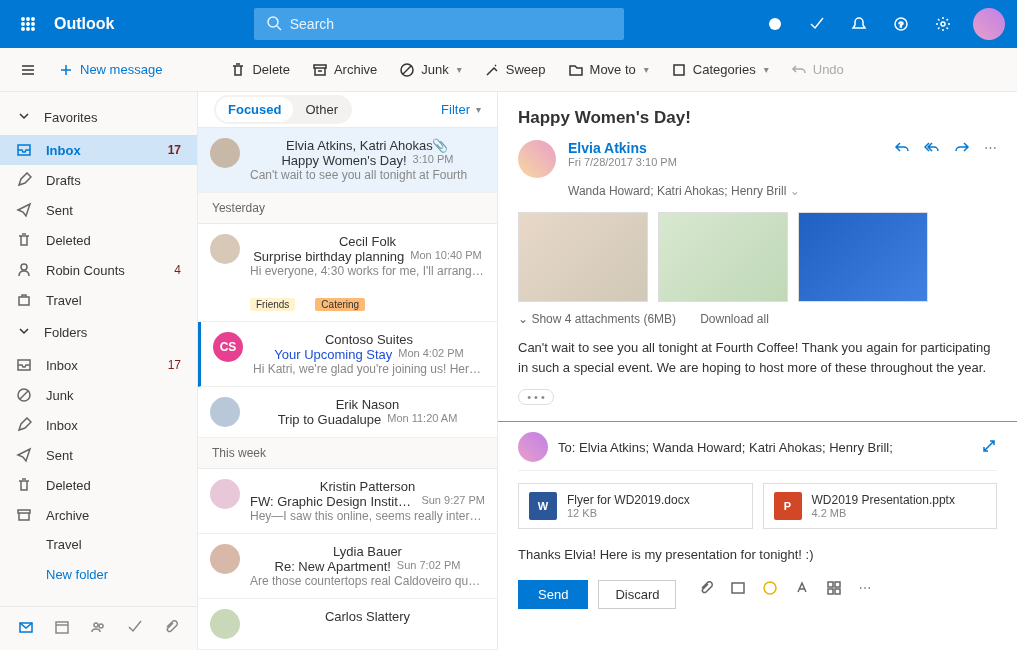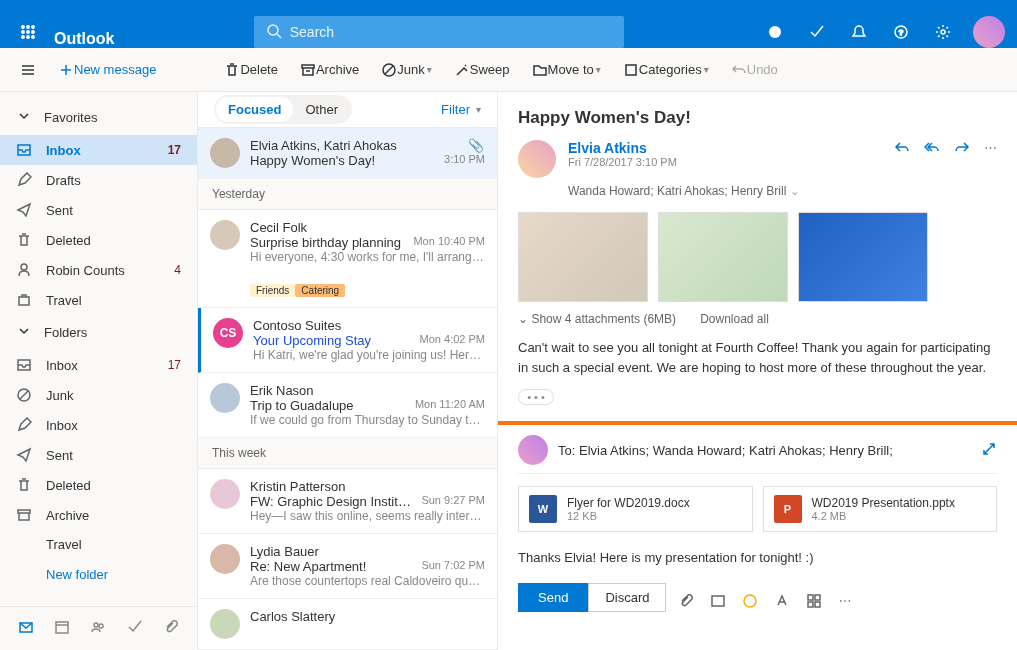"Outlook" .topbar { align-items: flex-end -> center }
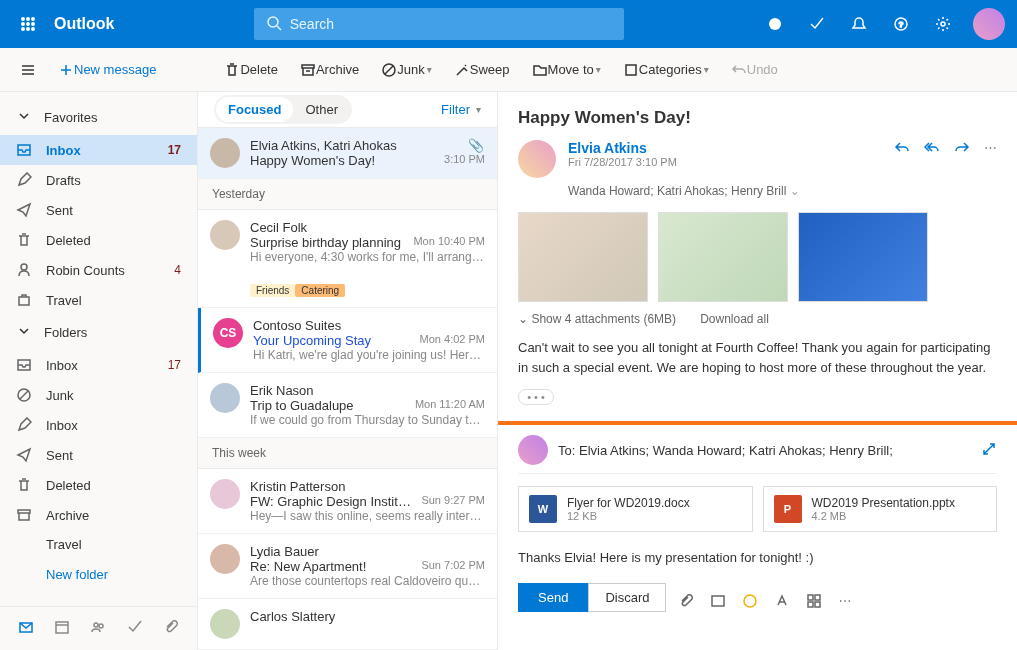"New message" .toolbar-btn { gap: none -> 6px }
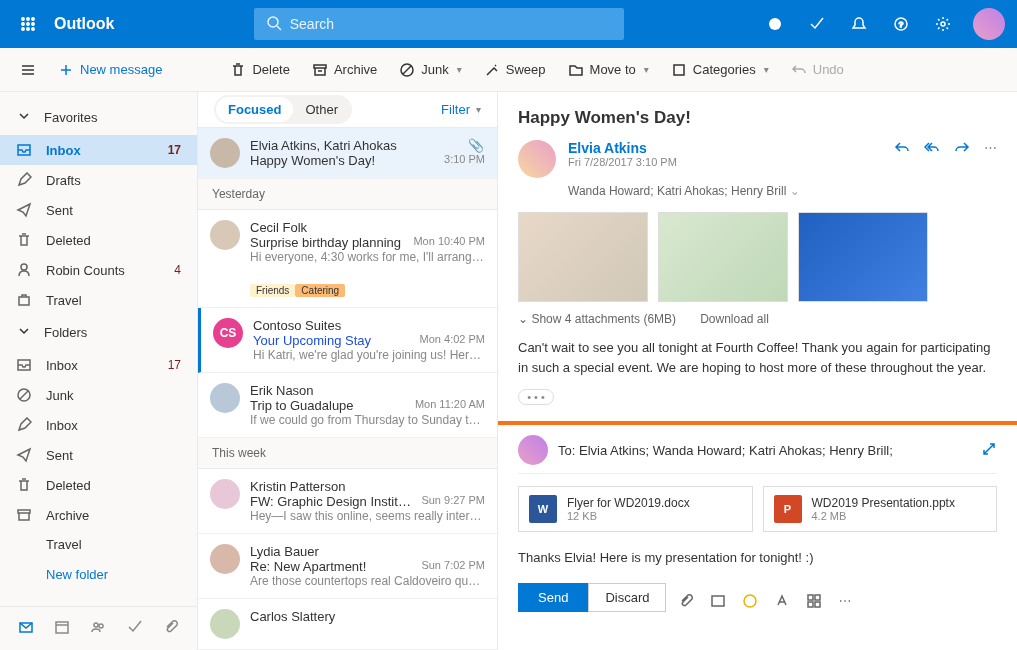"Elvia Atkins, Katri Ahokas" .msg-line1 { justify-content: space-between -> center }
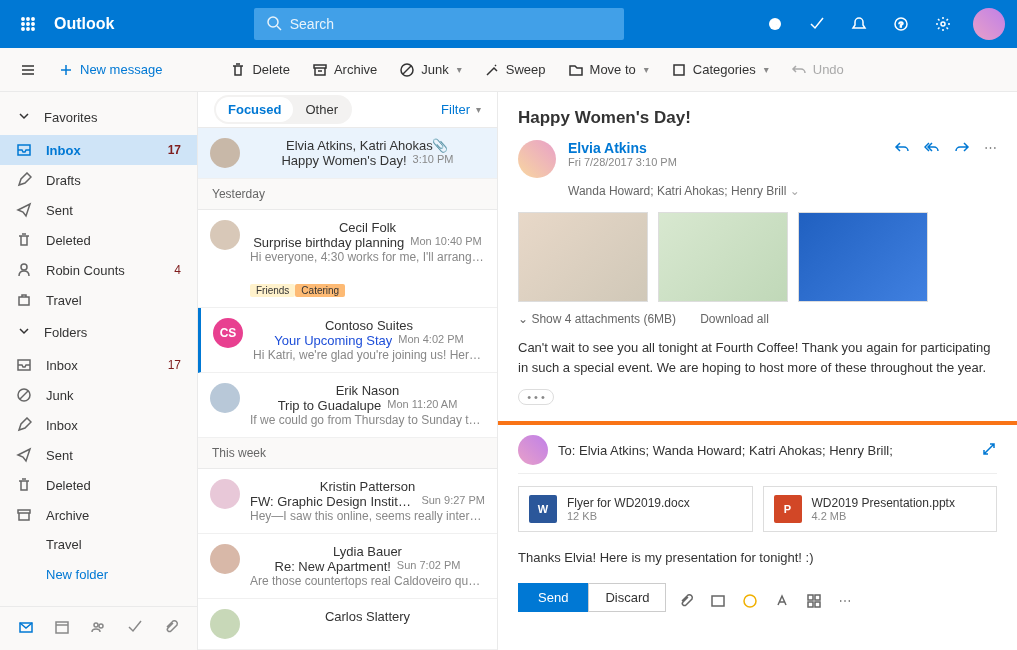"Can't wait to see you all tonight at Fourth" div.msg-preview { html: none -> <div>Can't wait to see you all tonight at Fourth</div> }
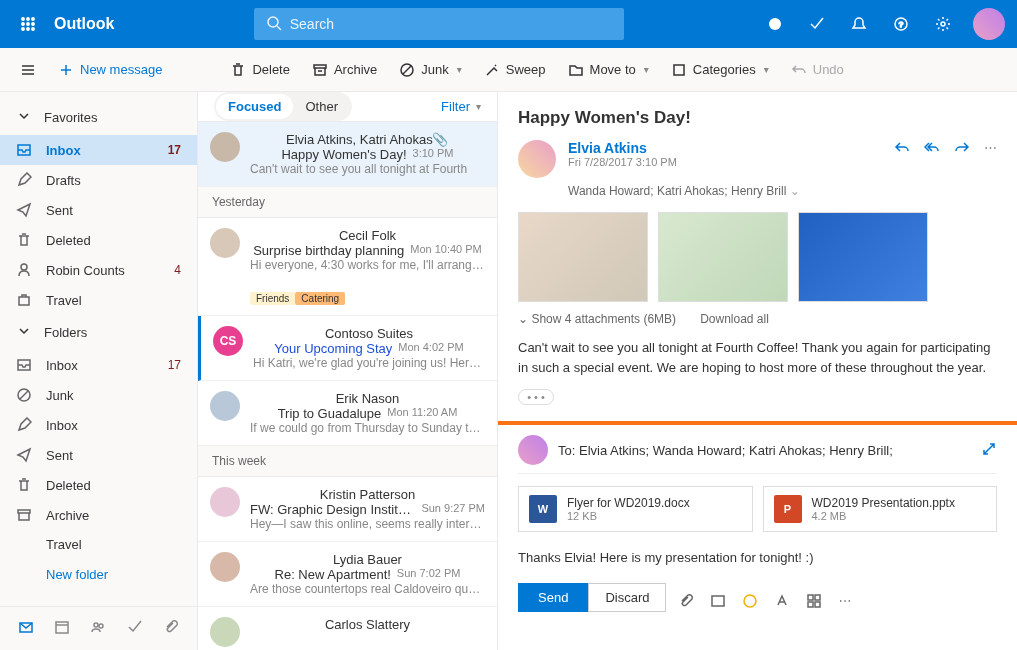"Friends" .msg-tags { gap: 0 -> 20px }
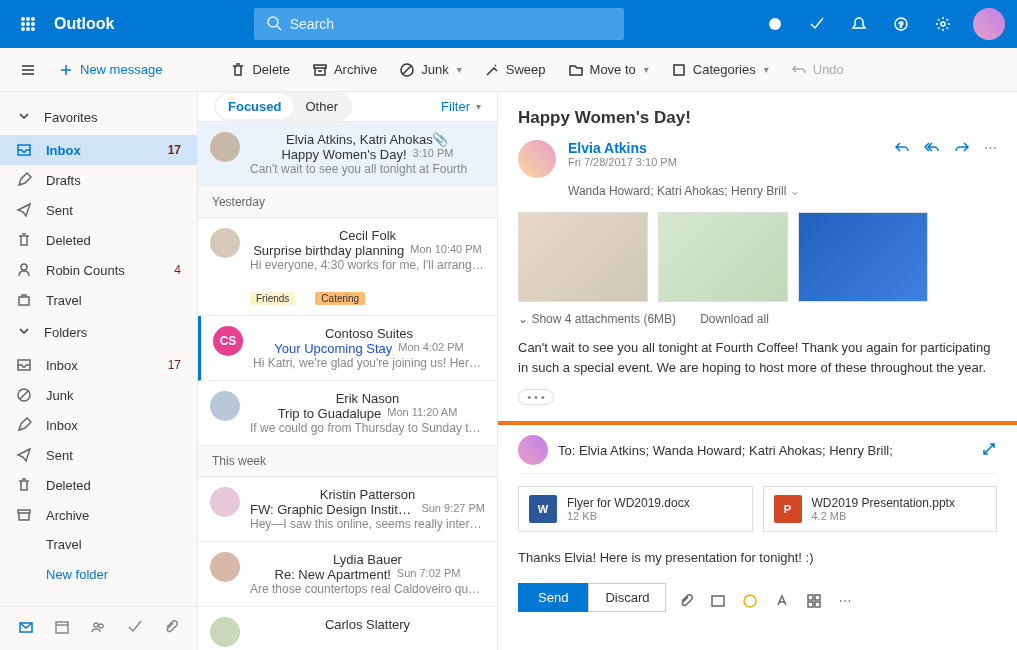"If we could go from" div.msg-preview { html: <div>If we could go from Thursday to Sunday that</div> -> none }
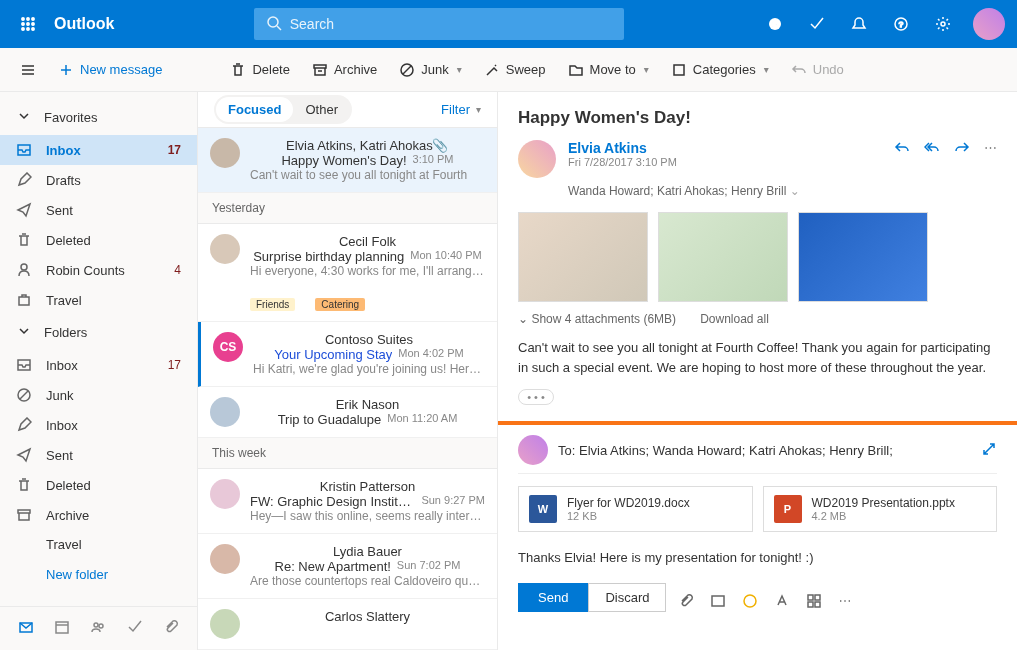"To: Elvia Atkins; Wanda Howard;" .compose { border-top: 4px solid #f97316 -> 1px solid #f97316 }
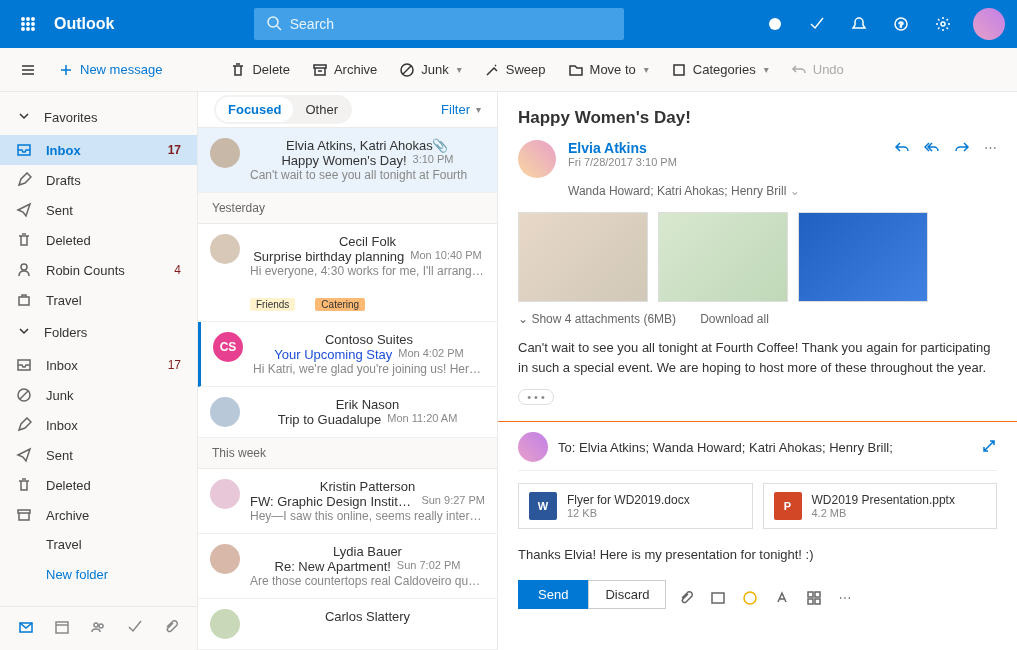"Send" .compose-actions { align-items: flex-end -> flex-start; gap: none -> 10px }
